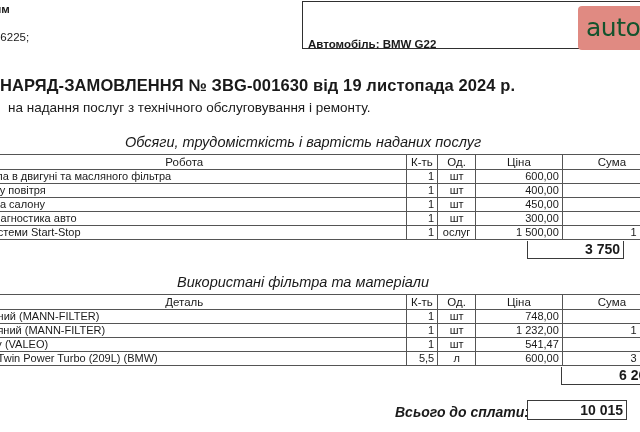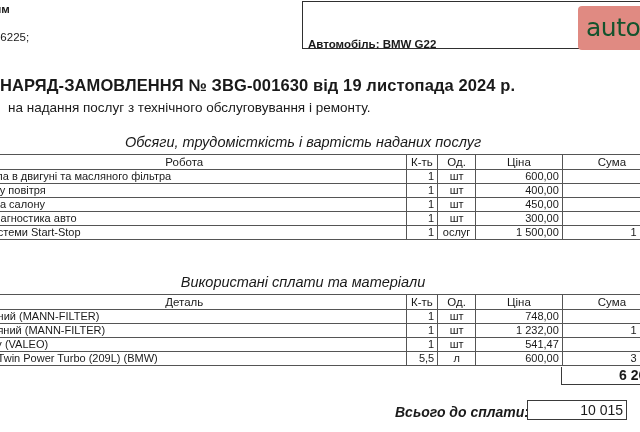"3 750" div.subtotal { html: none -> <div>3 750</div> }
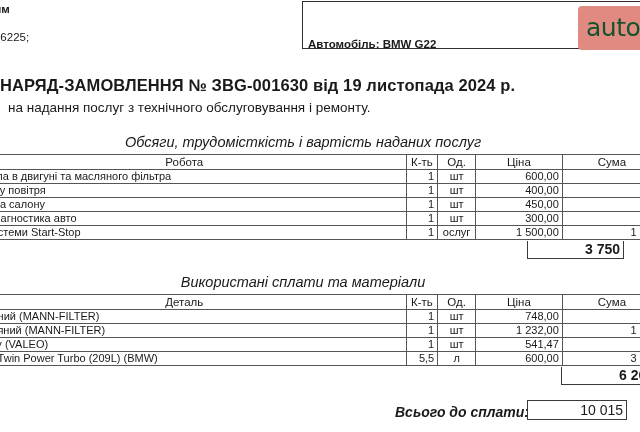"Використані сплати та матеріали" div.section-caption { text: сплати -> фільтра }
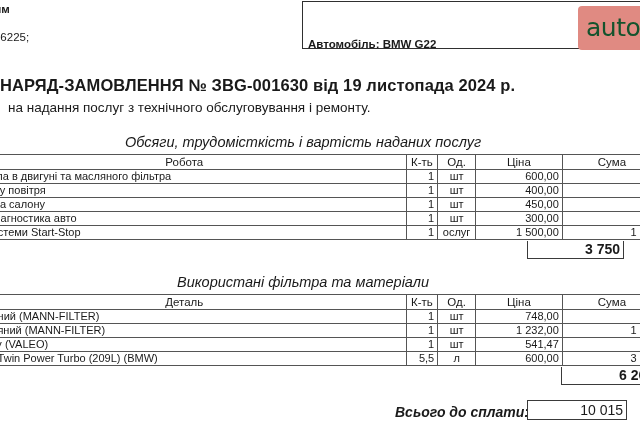"10 015" .grand-value { font-weight: normal -> bold }
